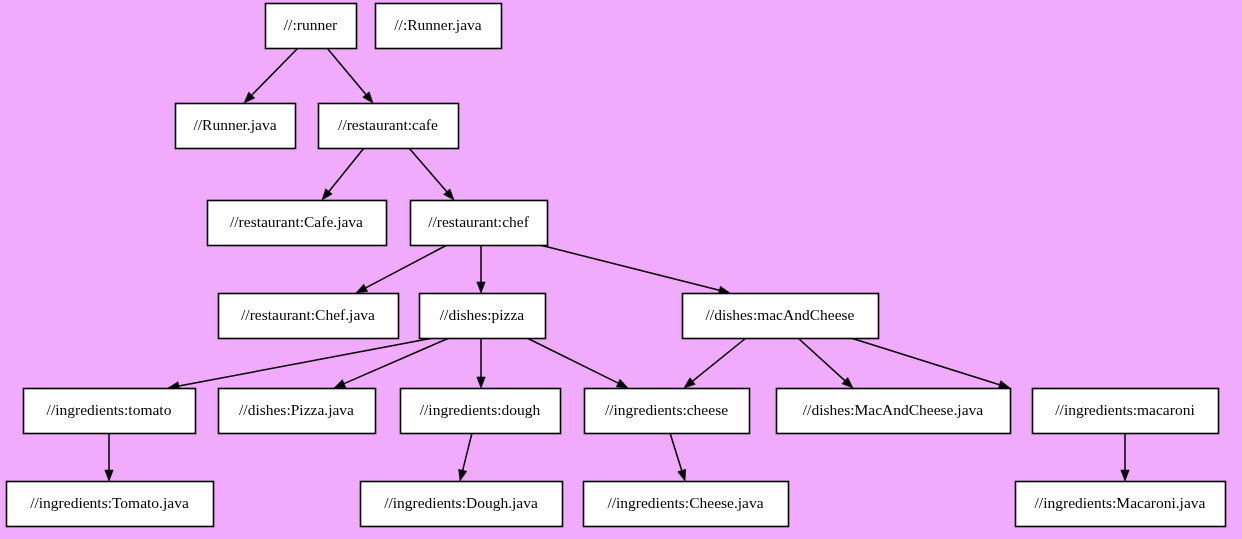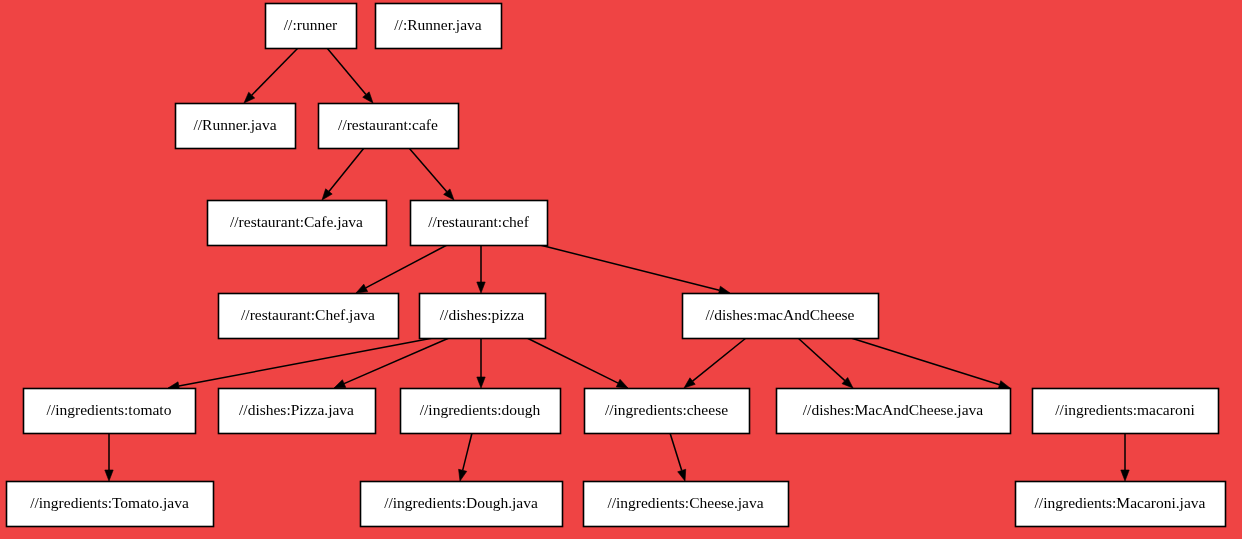"//:runner" #graph-root { background: #ef4444 -> #f0abfc }
